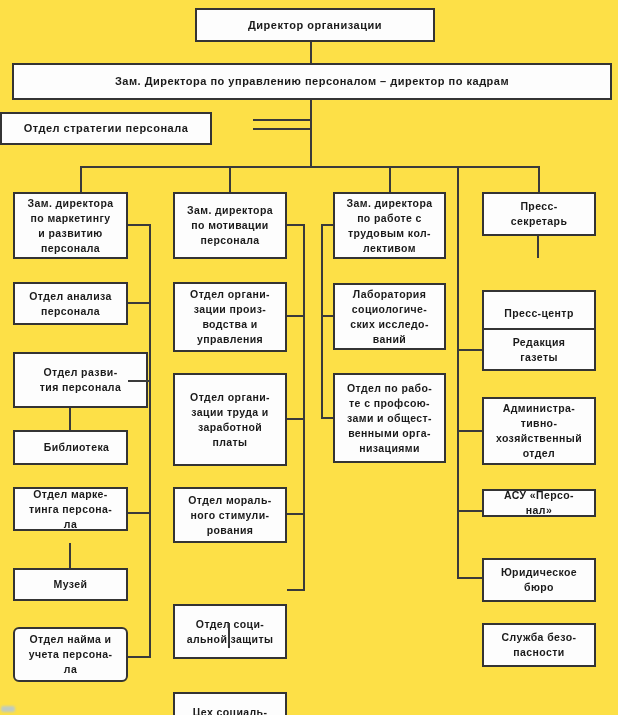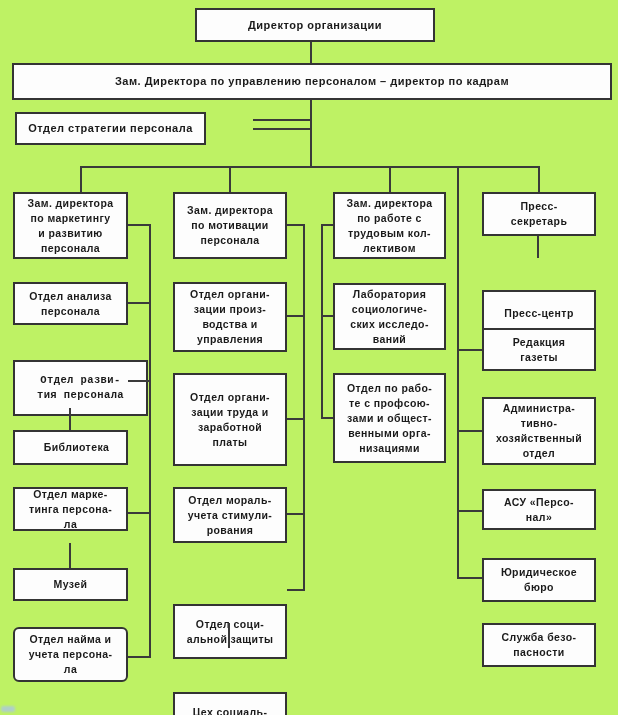"Директор организации" #canvas { background: #bef264 -> #fde047 }
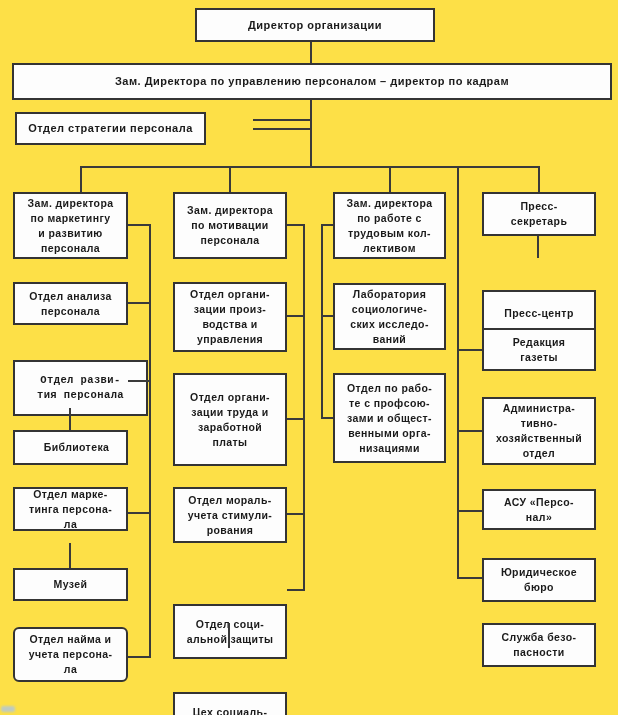"Отдел стратегии персонала" div.node { left: 15px -> 0; width: 191px -> 212px }
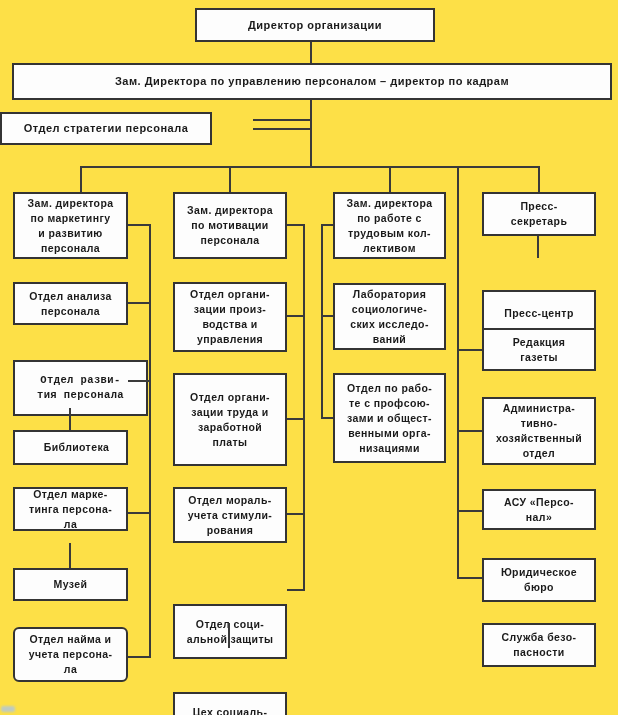"Отдел разви-" div.node { font-family: Liberation Mono, monospace -> none; top: 360px -> 352px }
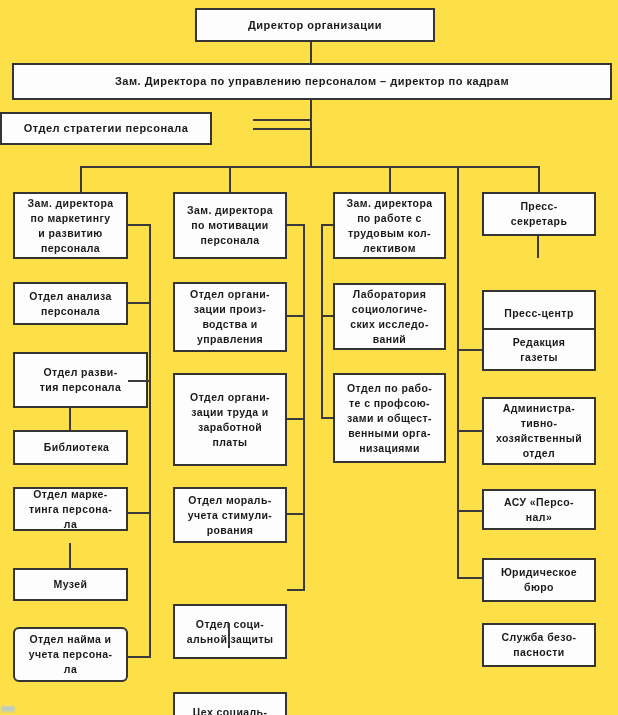"Отдел мораль-" div.node { text: учета -> ного }
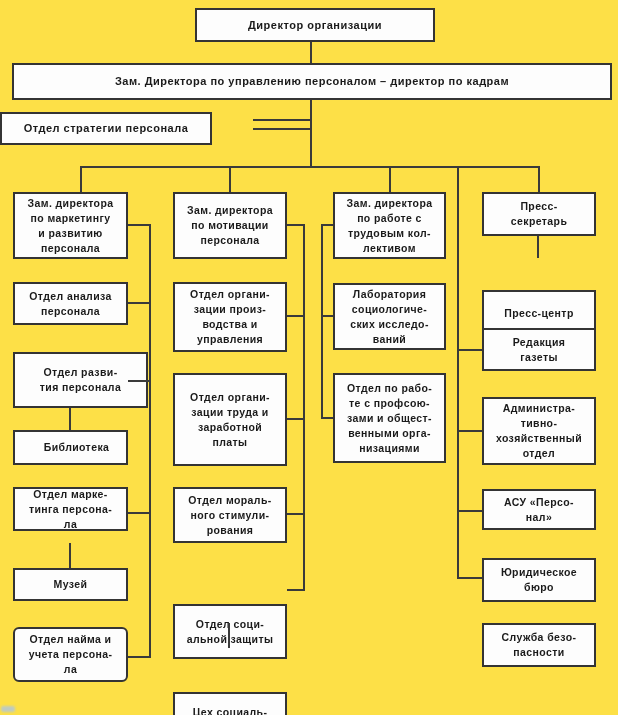"АСУ «Персо-" div.node { height: 41px -> 28px }
